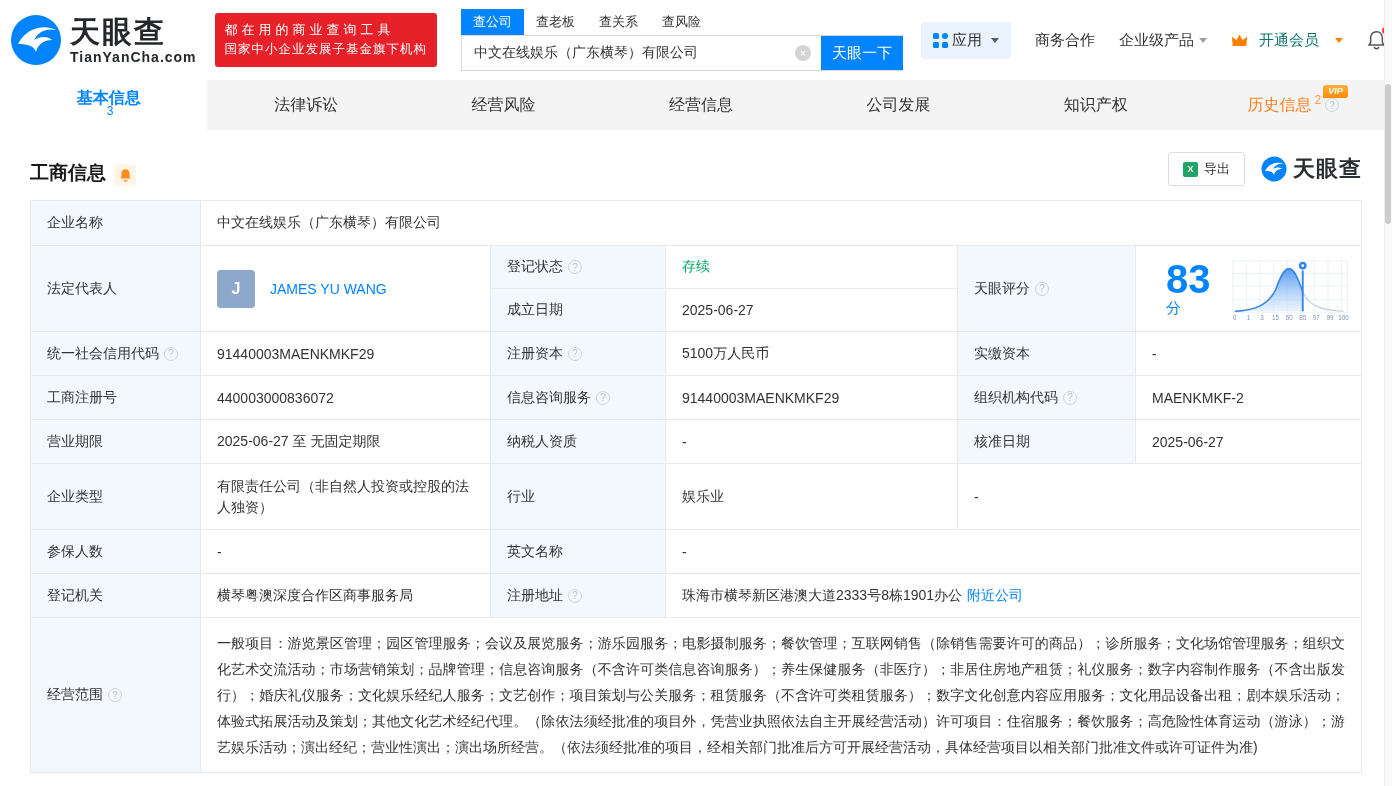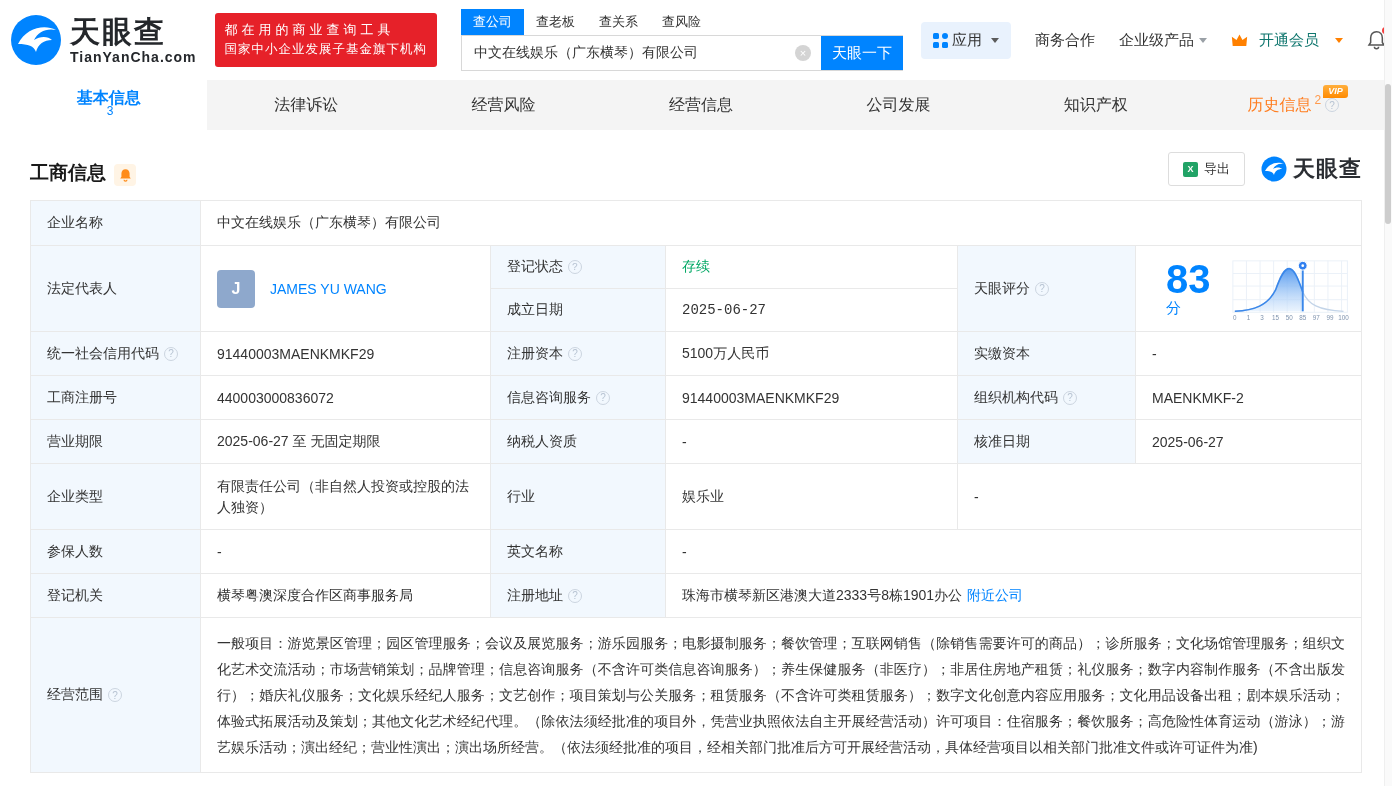"登记状态" .subrow { font-family: Liberation Mono, monospace -> none }
